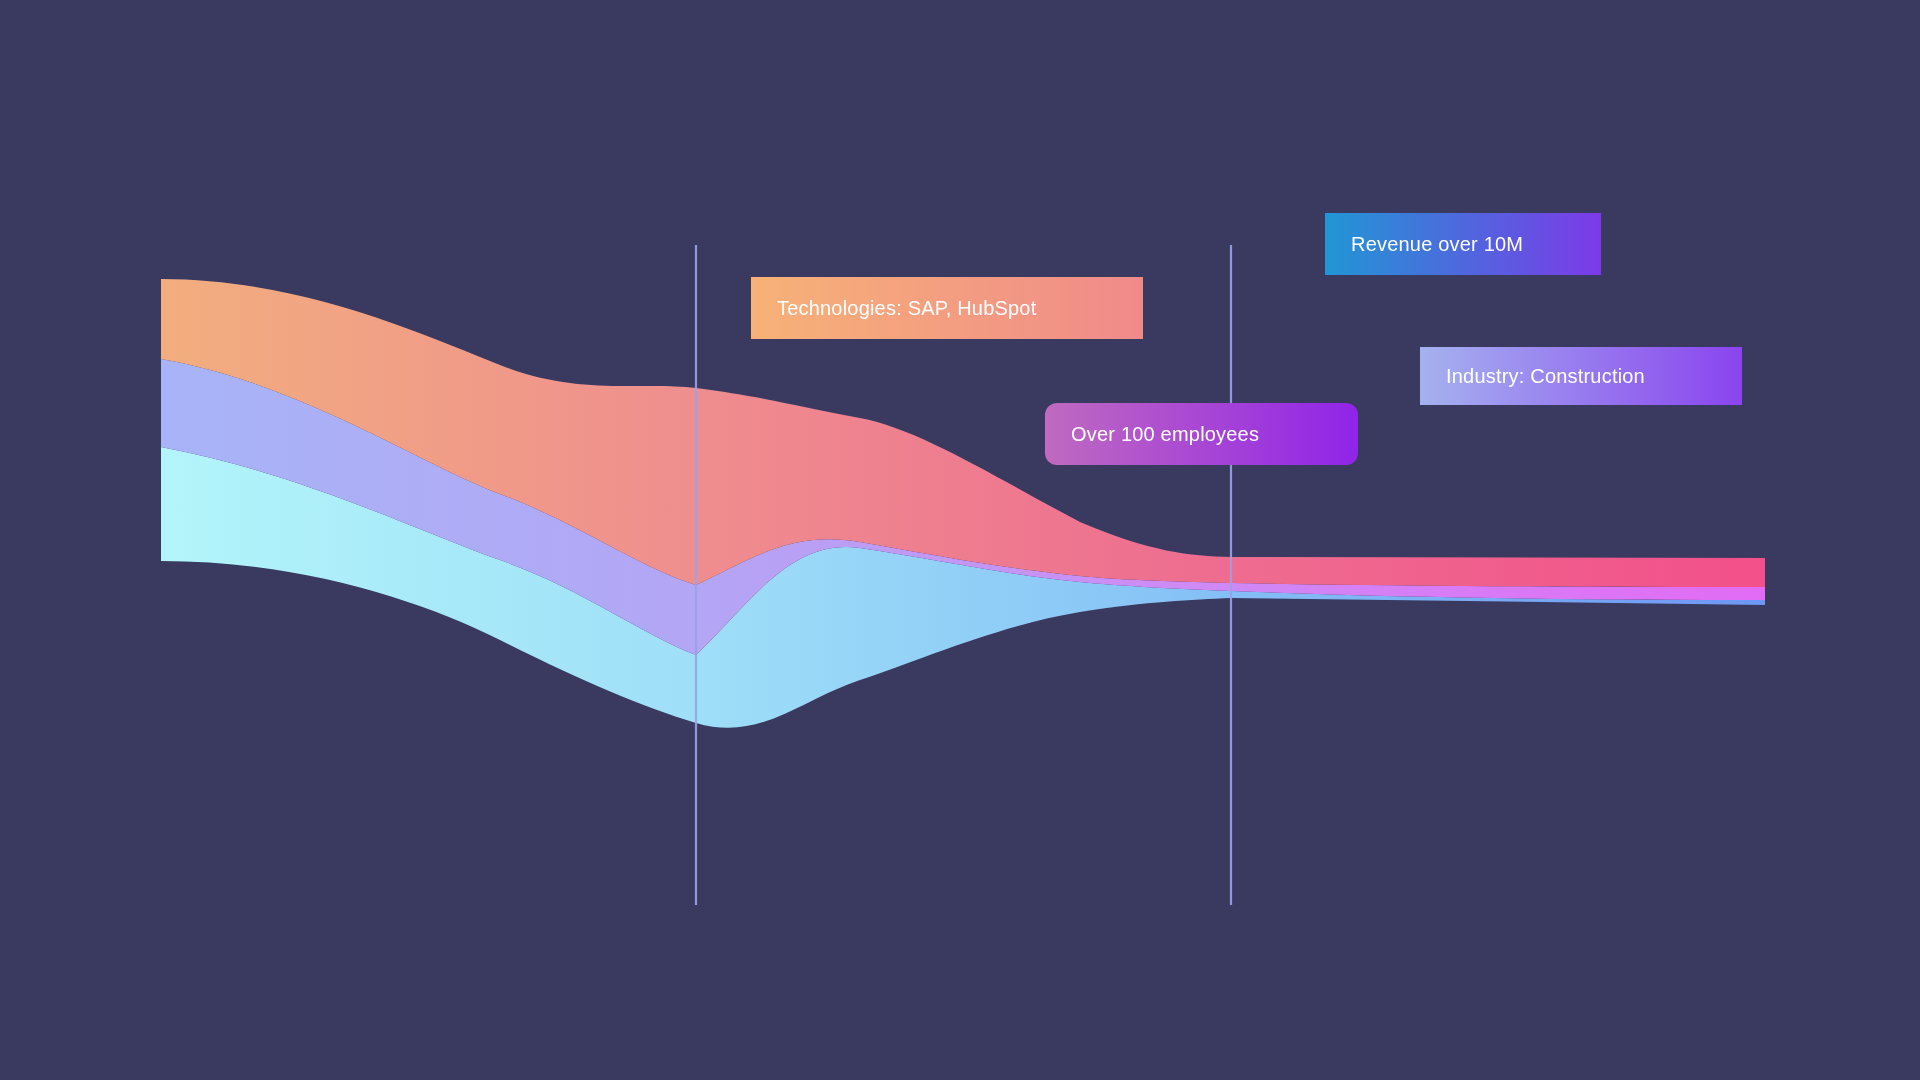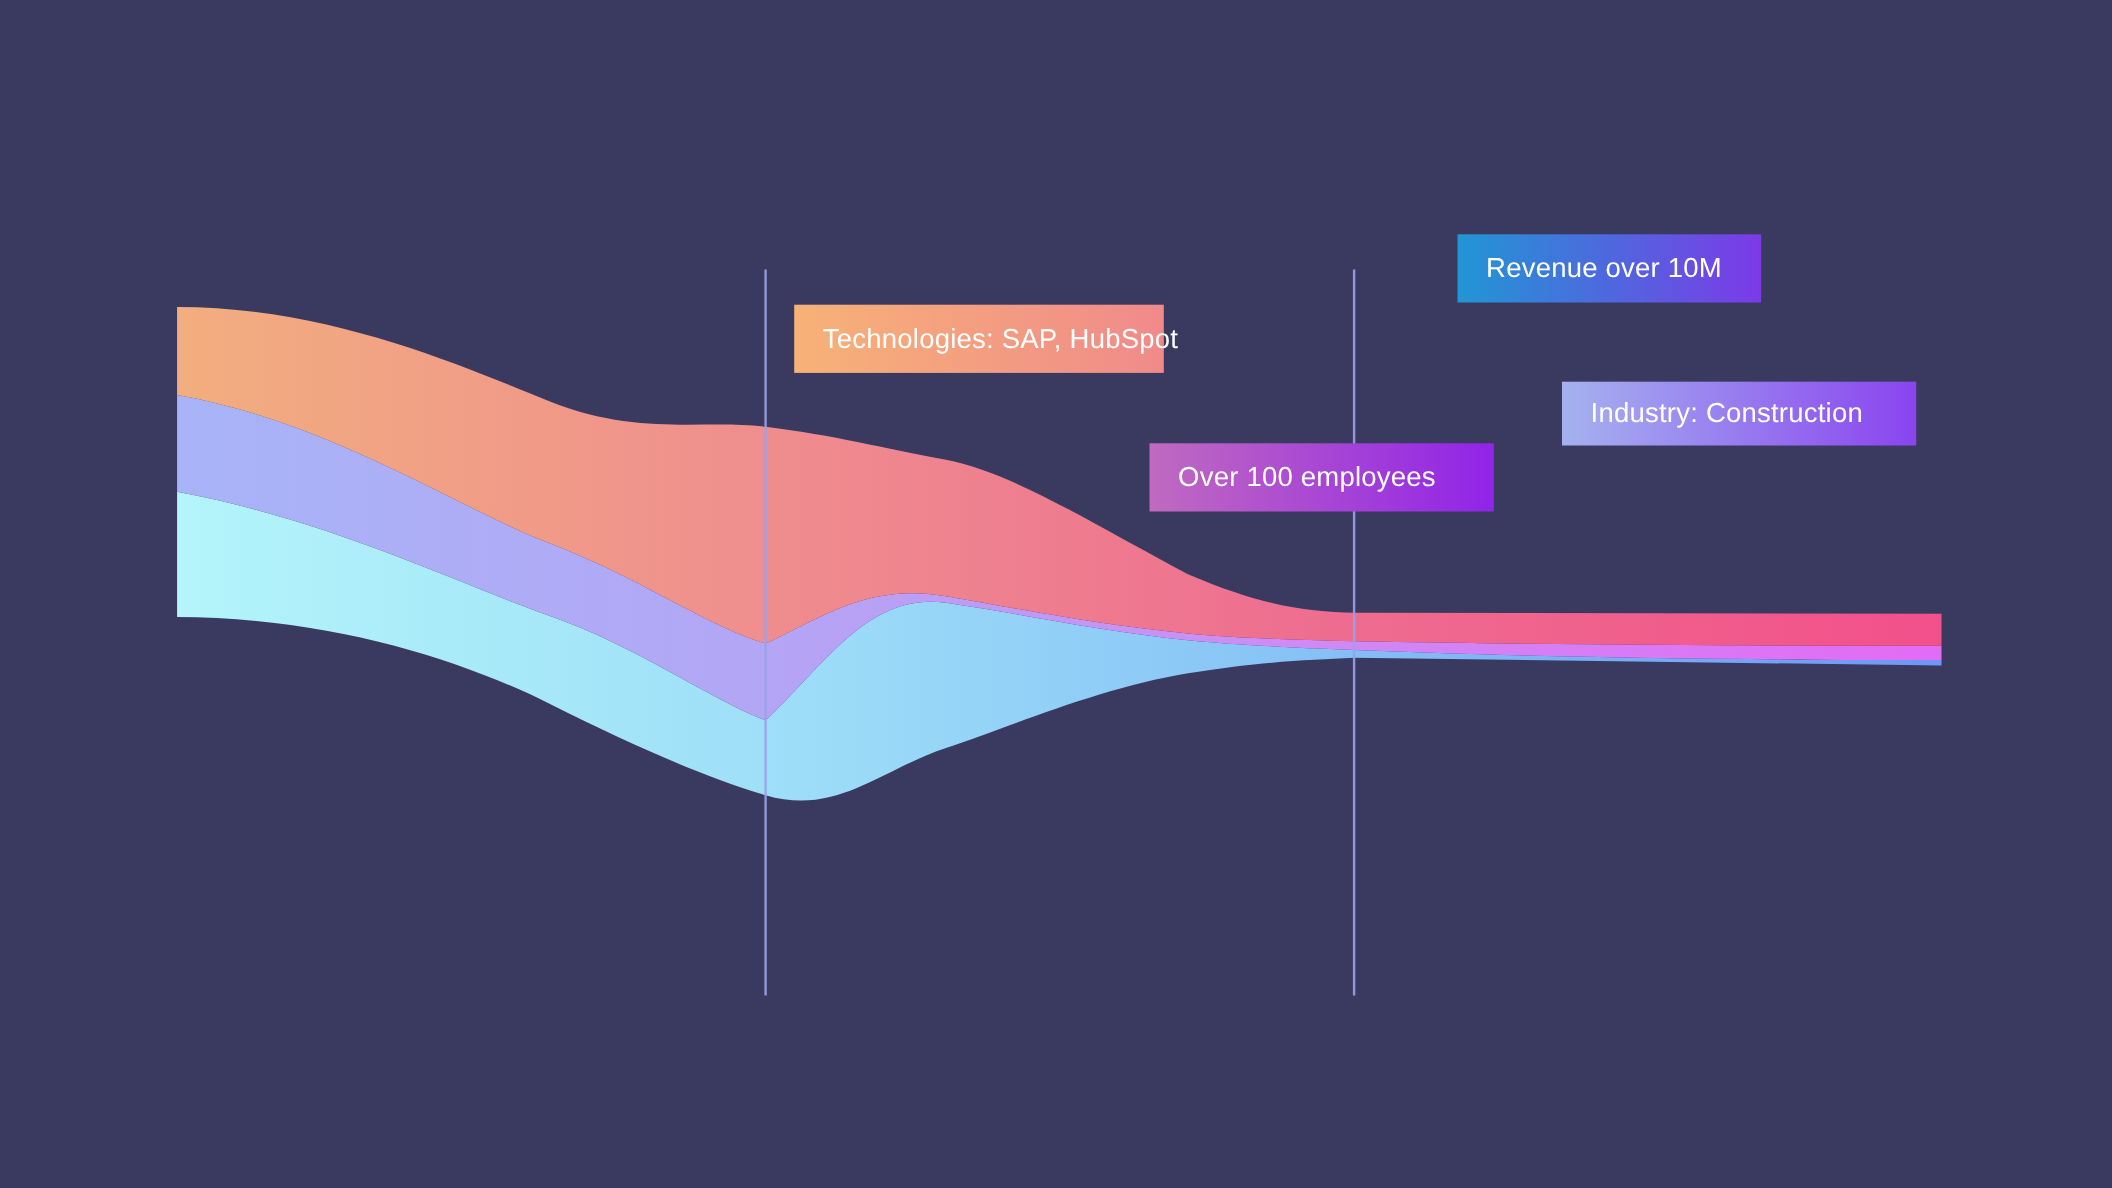"Revenue over 10M" .label-chip { font-size: 25px -> 20px }
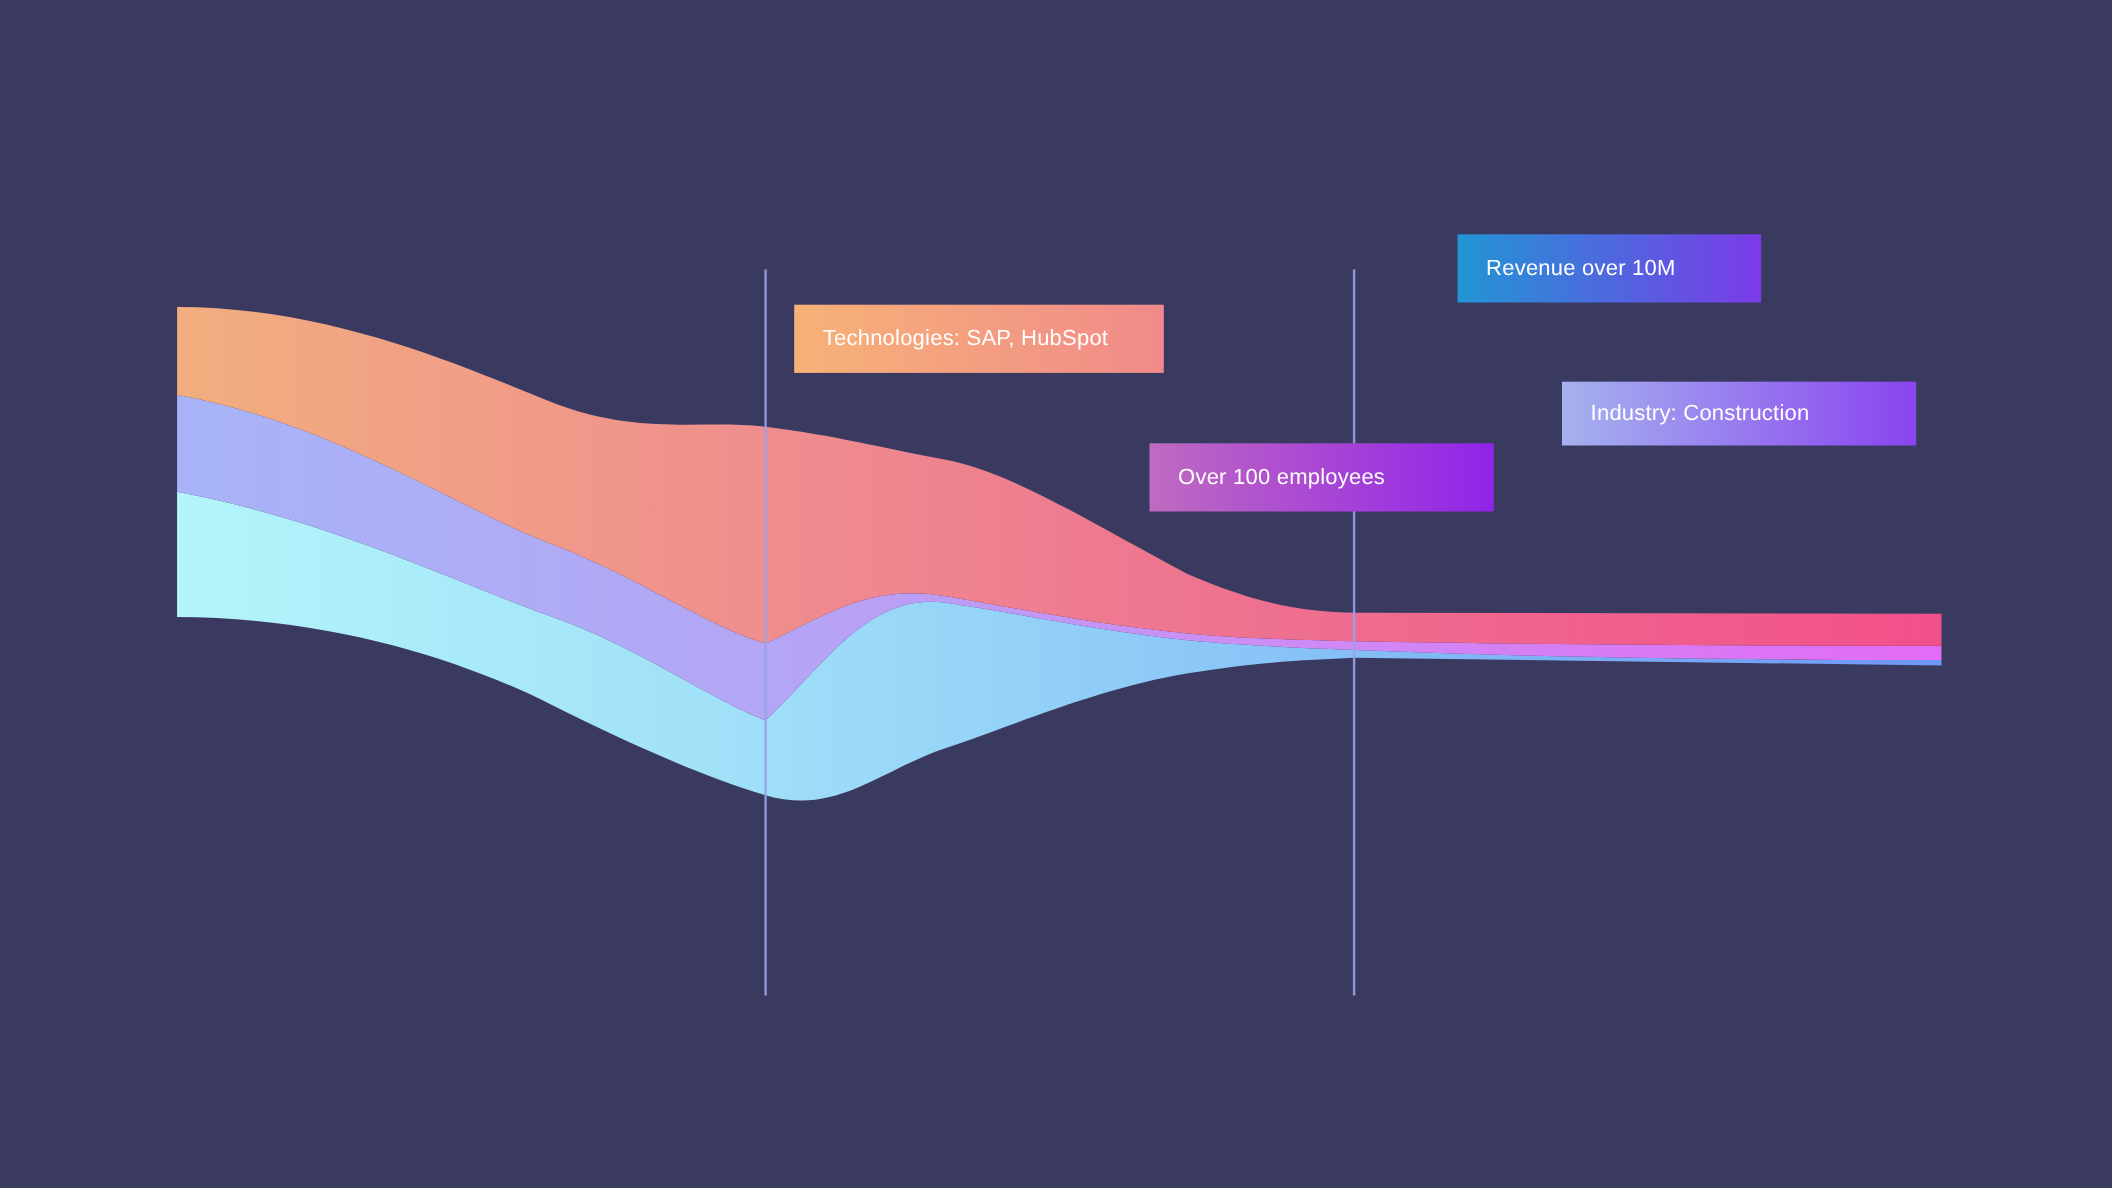"Technologies: SAP, HubSpot" div.label-chip { left: 722px -> 751px; width: 336px -> 392px }
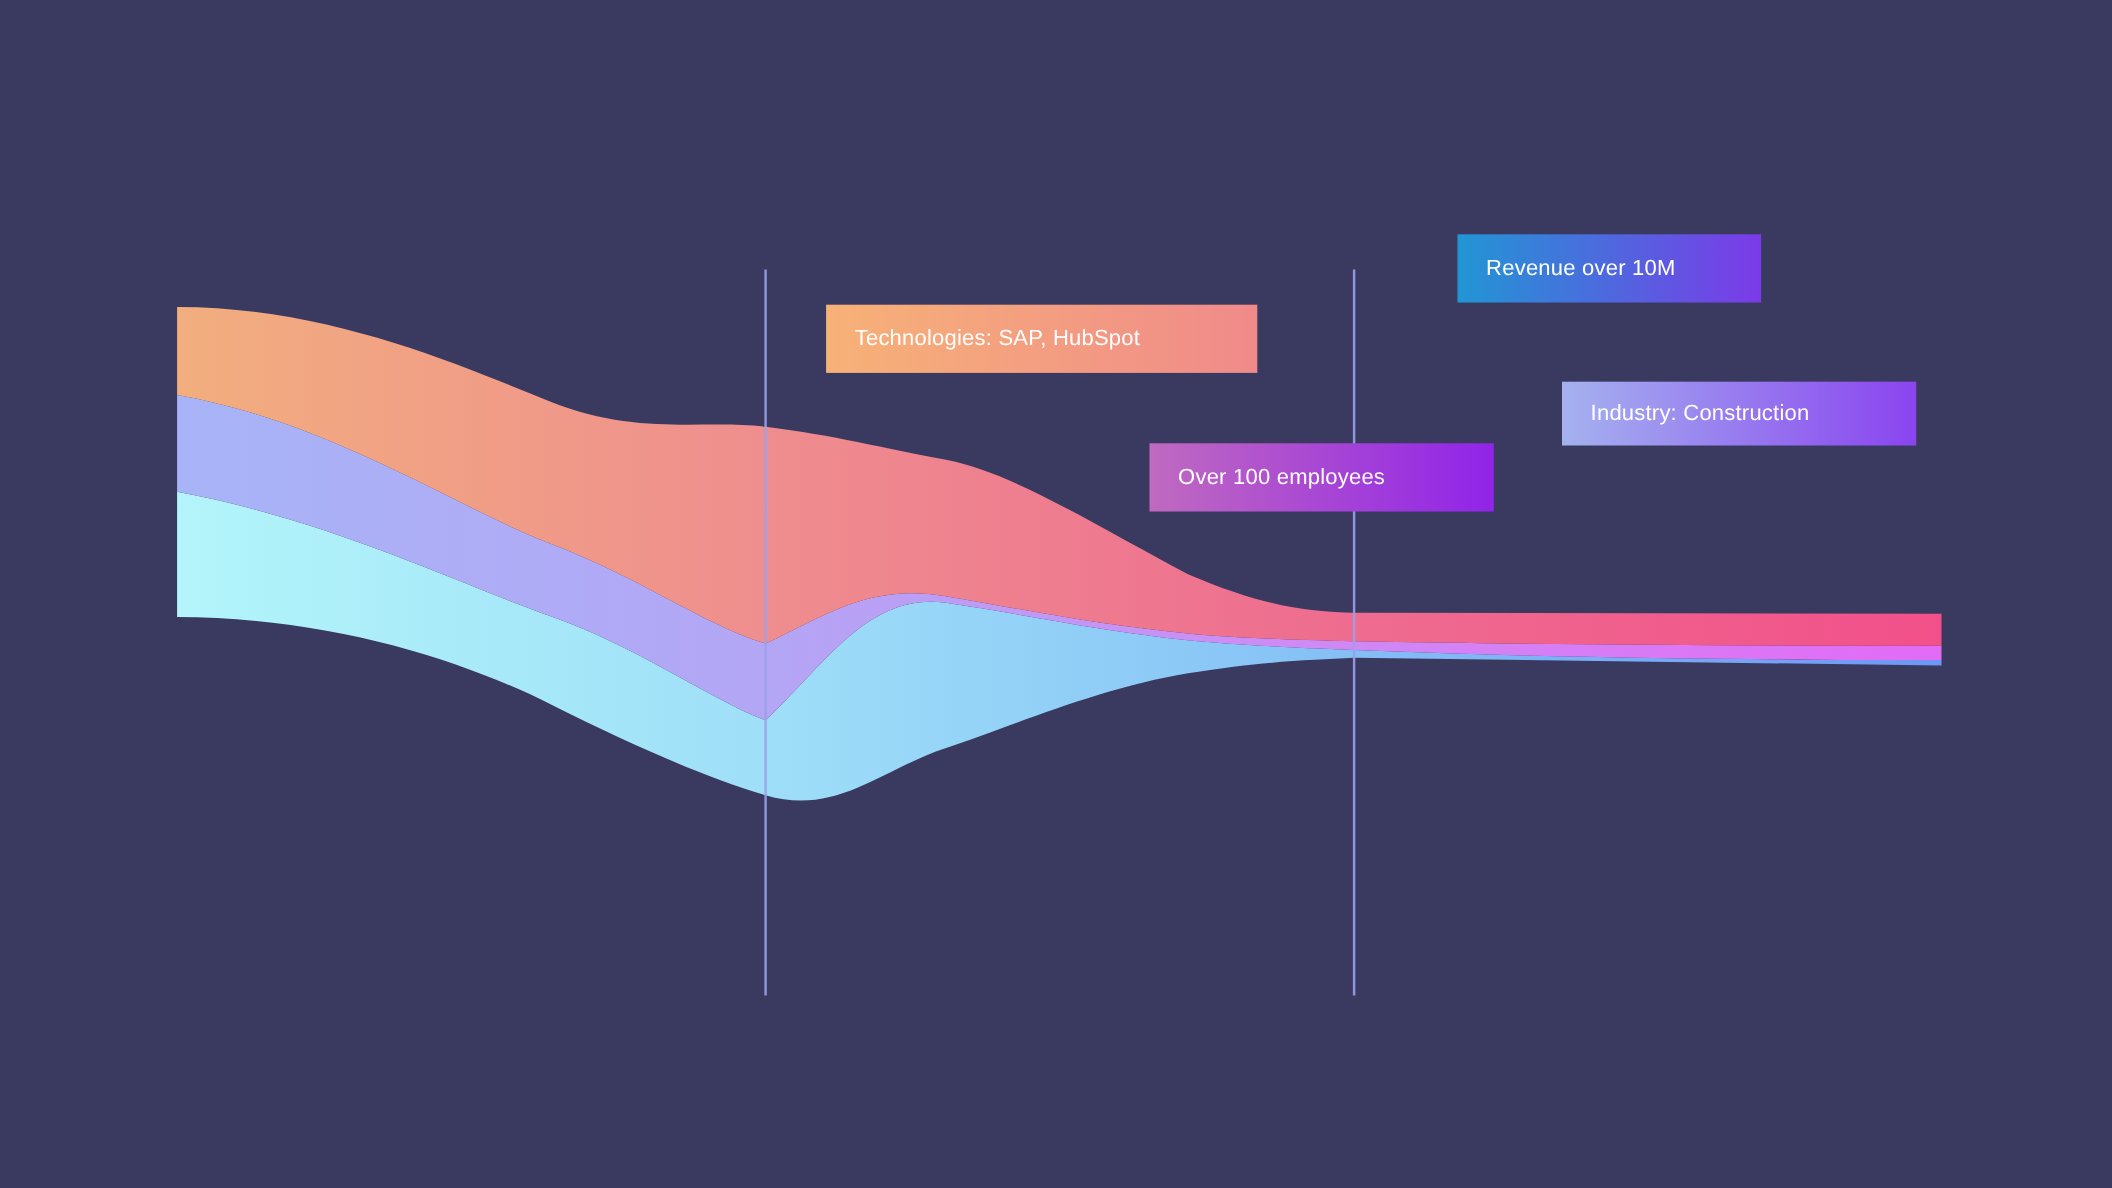"Over 100 employees" div.label-chip { border-radius: none -> 12px }
